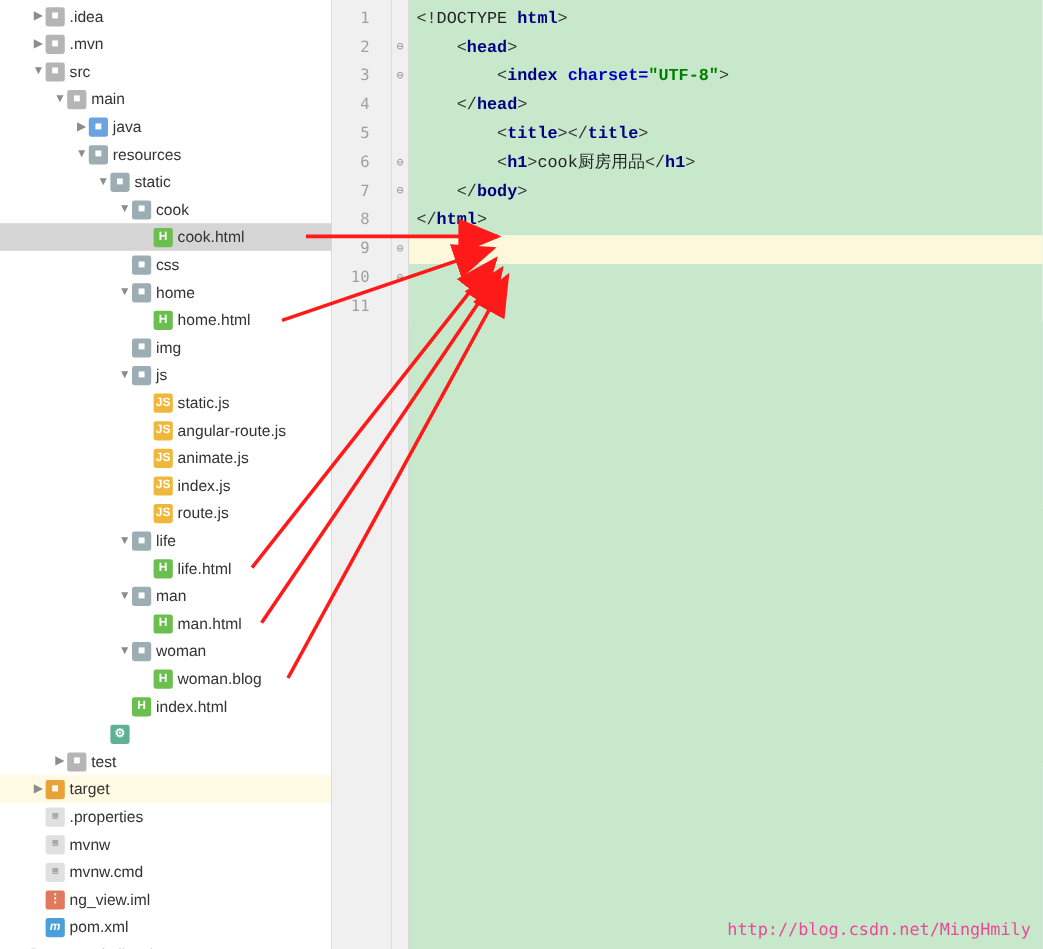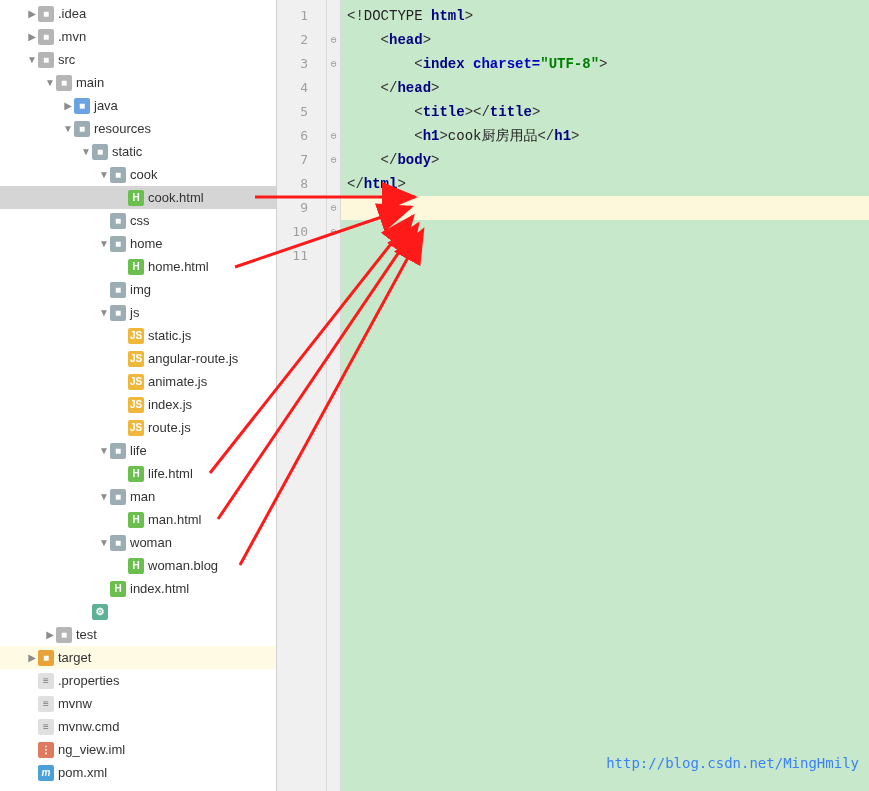"http://blog.csdn.net/MingHmily" .watermark { bottom: 20px -> 8px; color: #3b82f6 -> #ec4899 }
